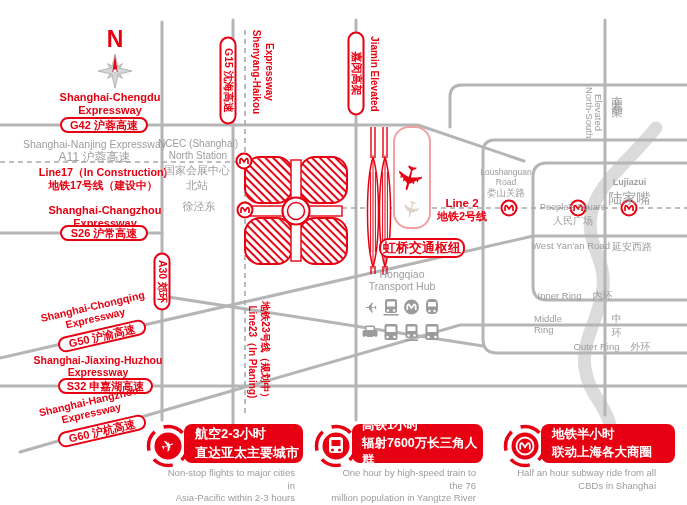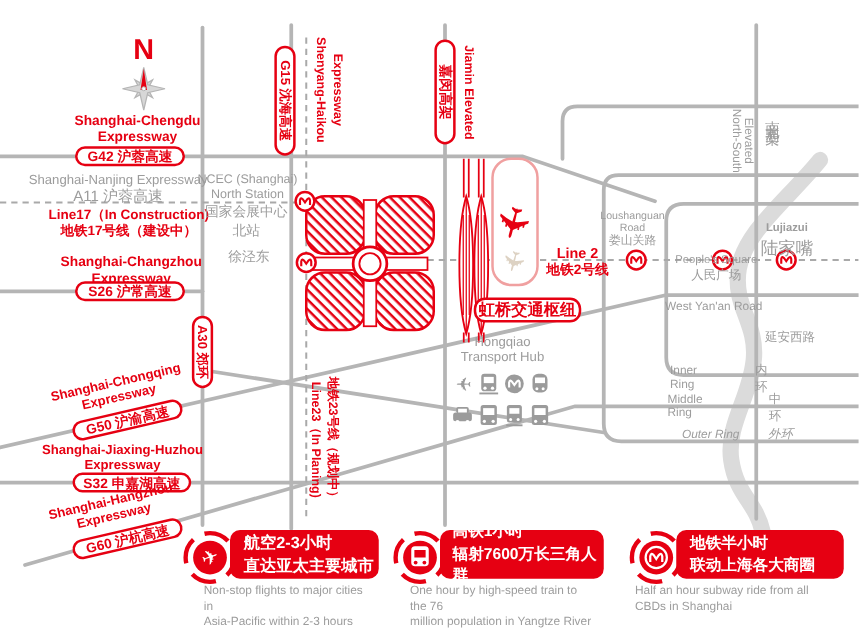"延安西路" div.lbl { margin-top: 24px -> none }
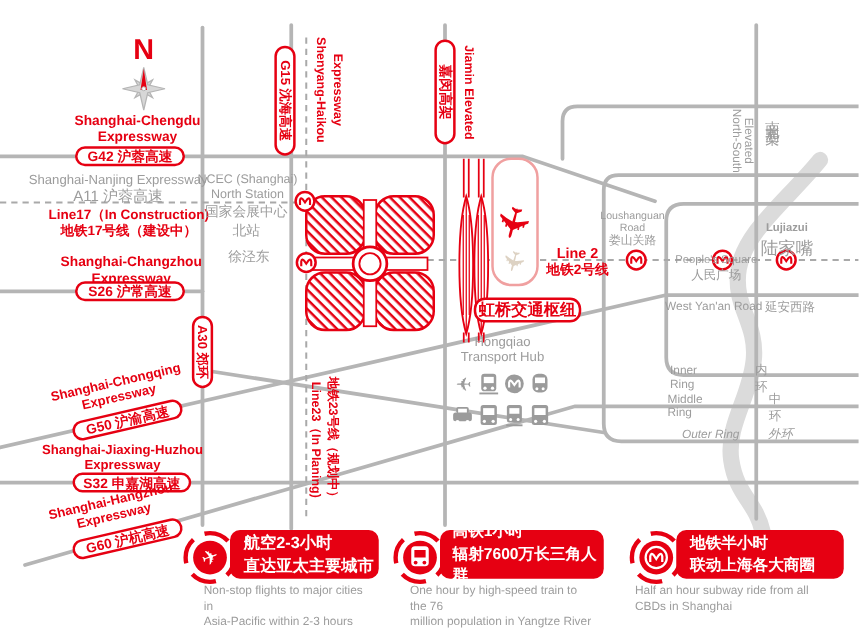"Inner Ring" .flexlbl { gap: 23px -> 11px }
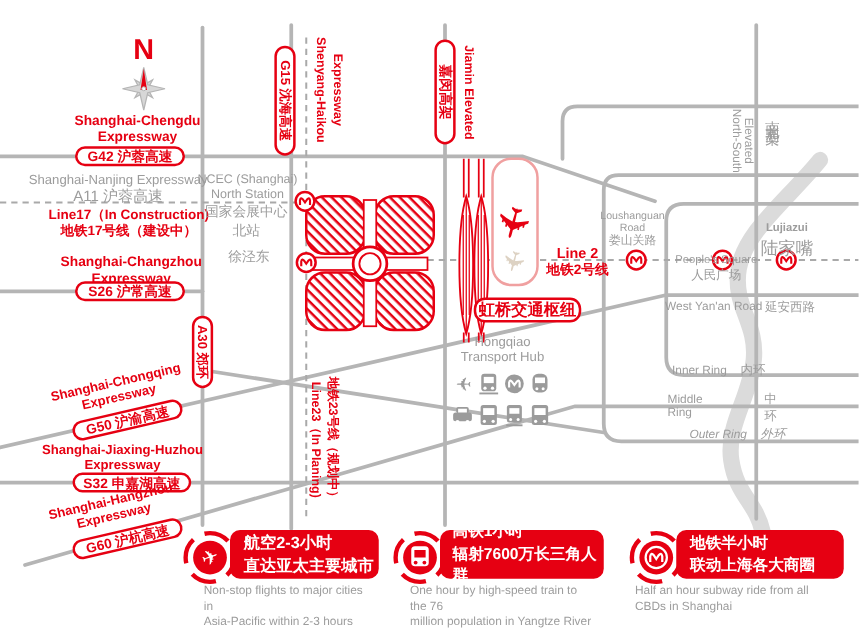"Outer Ring" div.flexlbl { font-style: italic -> none; left: 544px -> 566px }
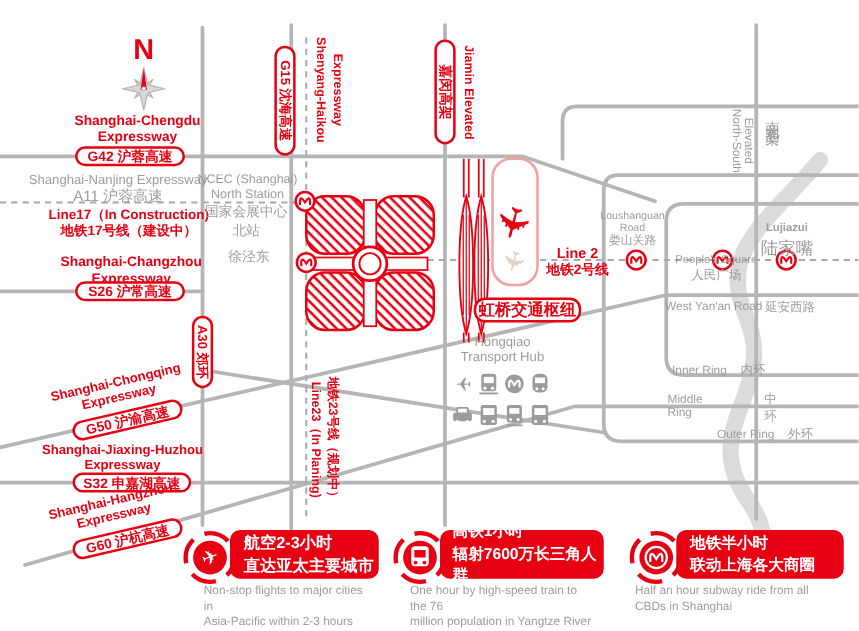"Non-stop flights to major cities" .lcap { text-align: left -> right }
